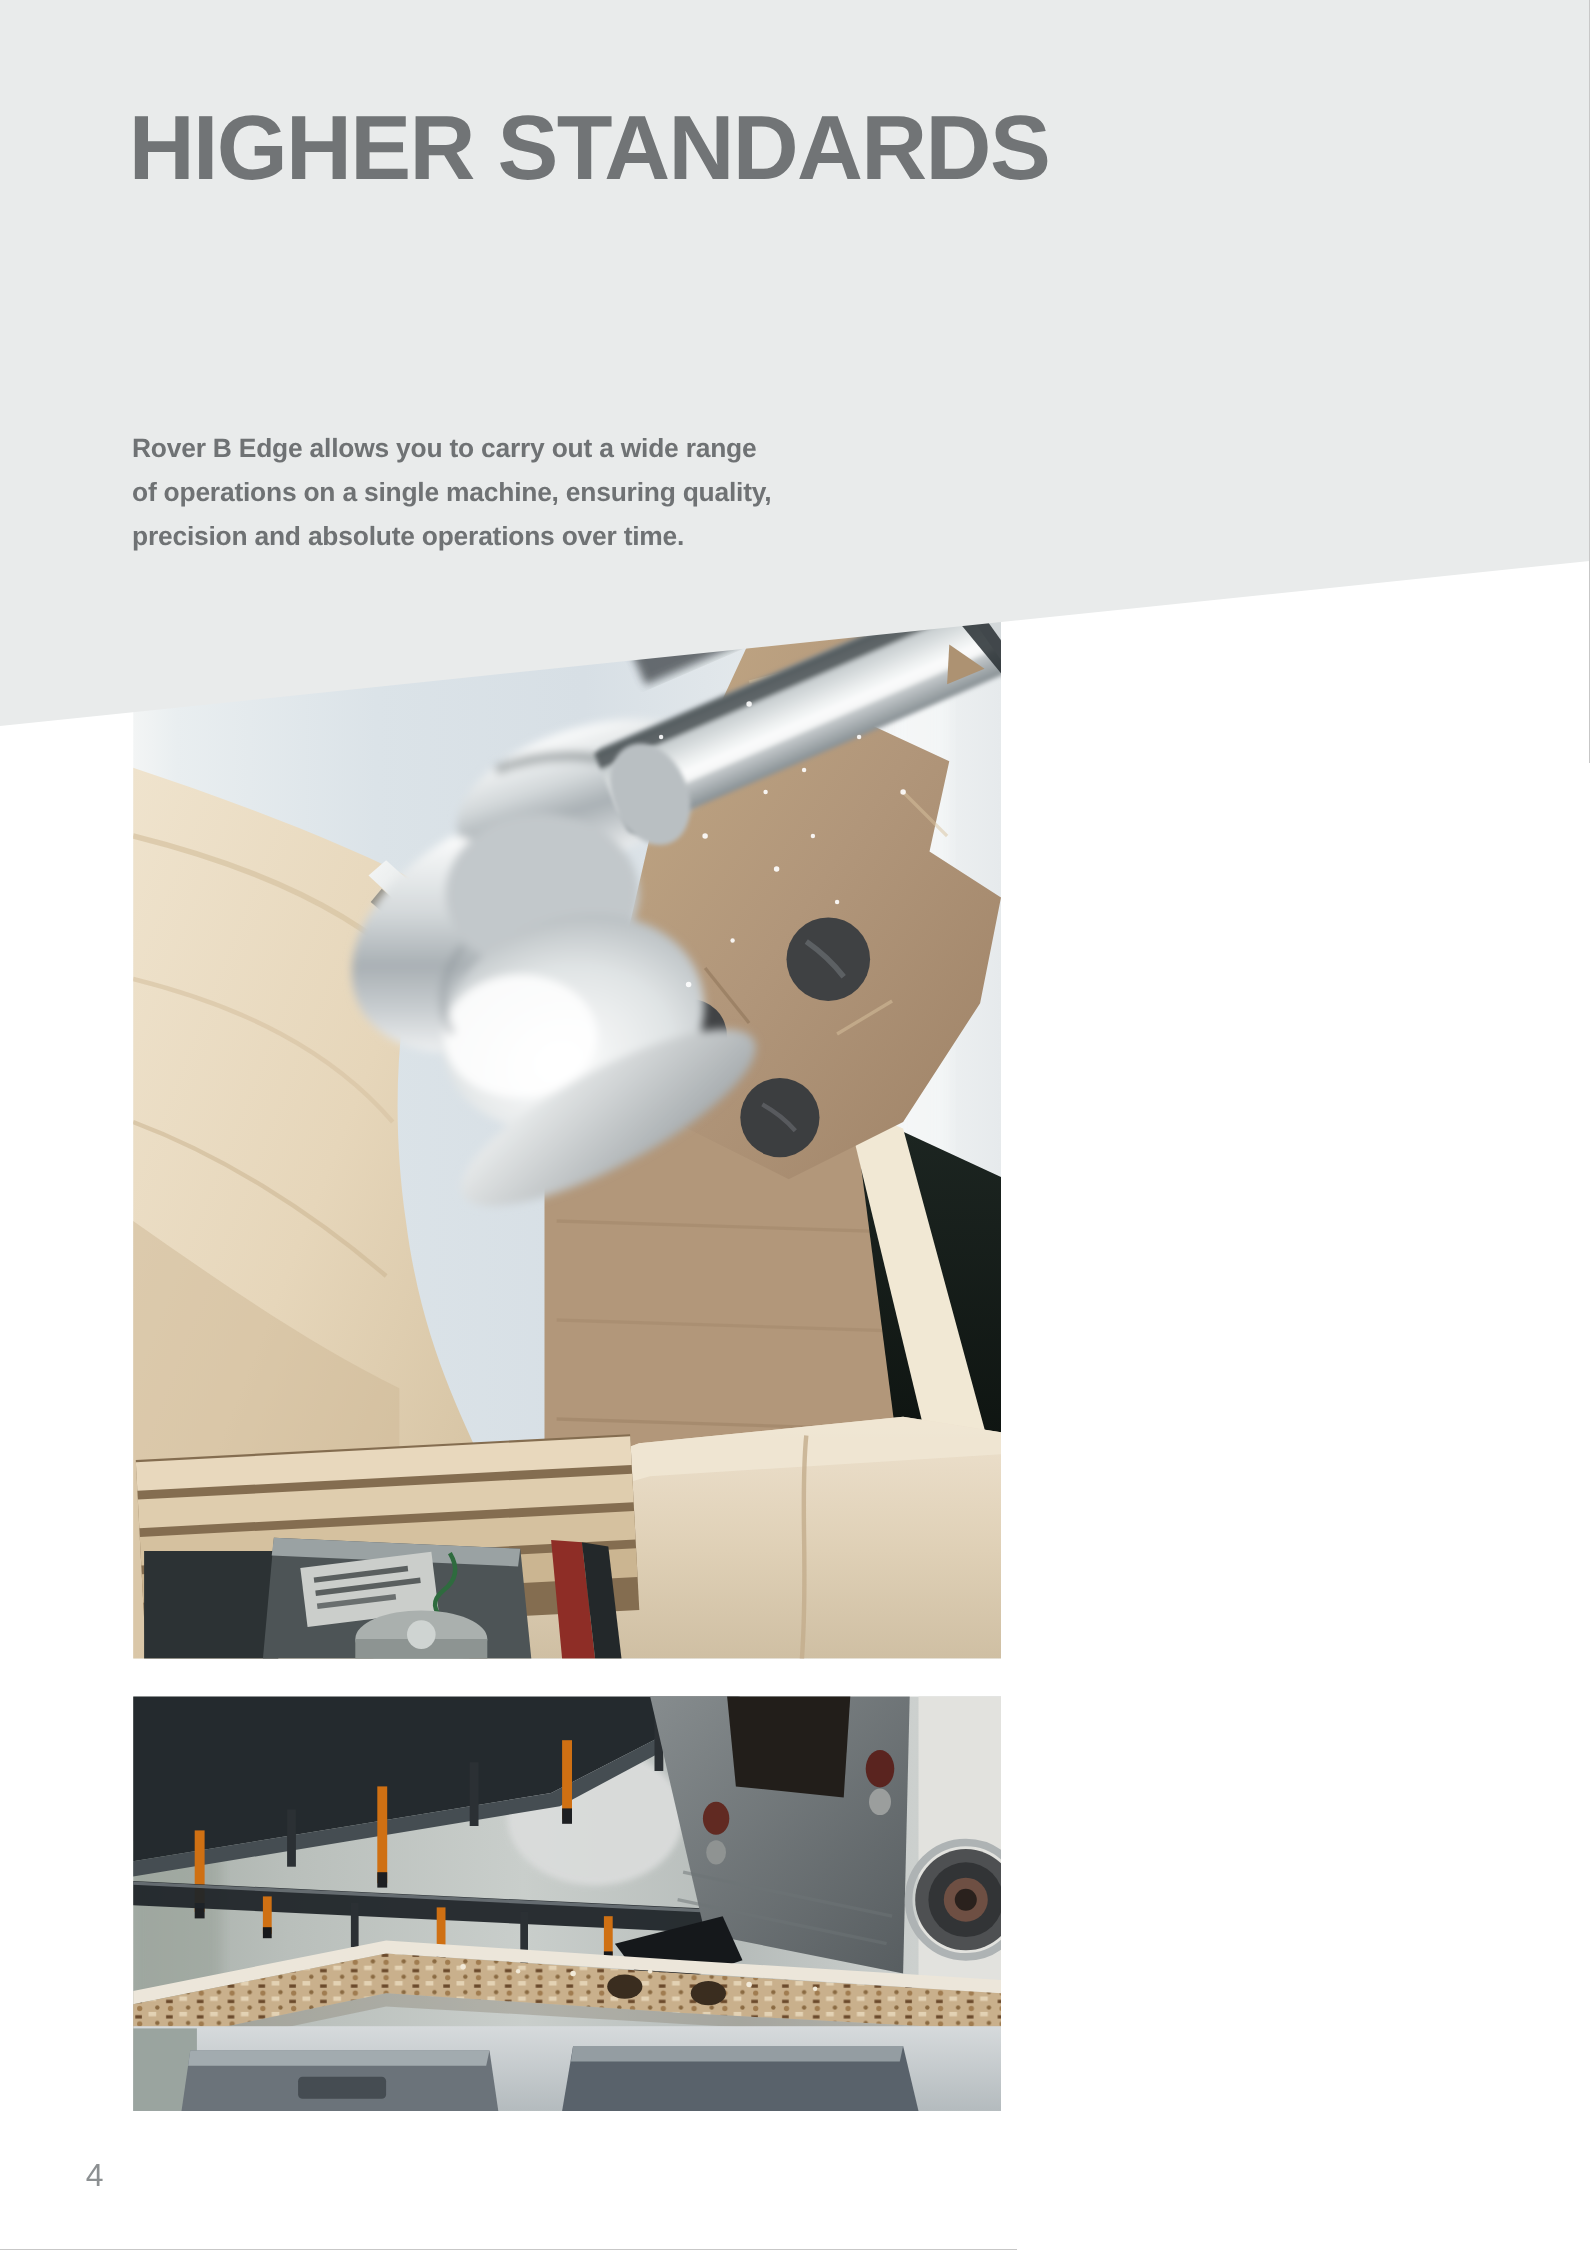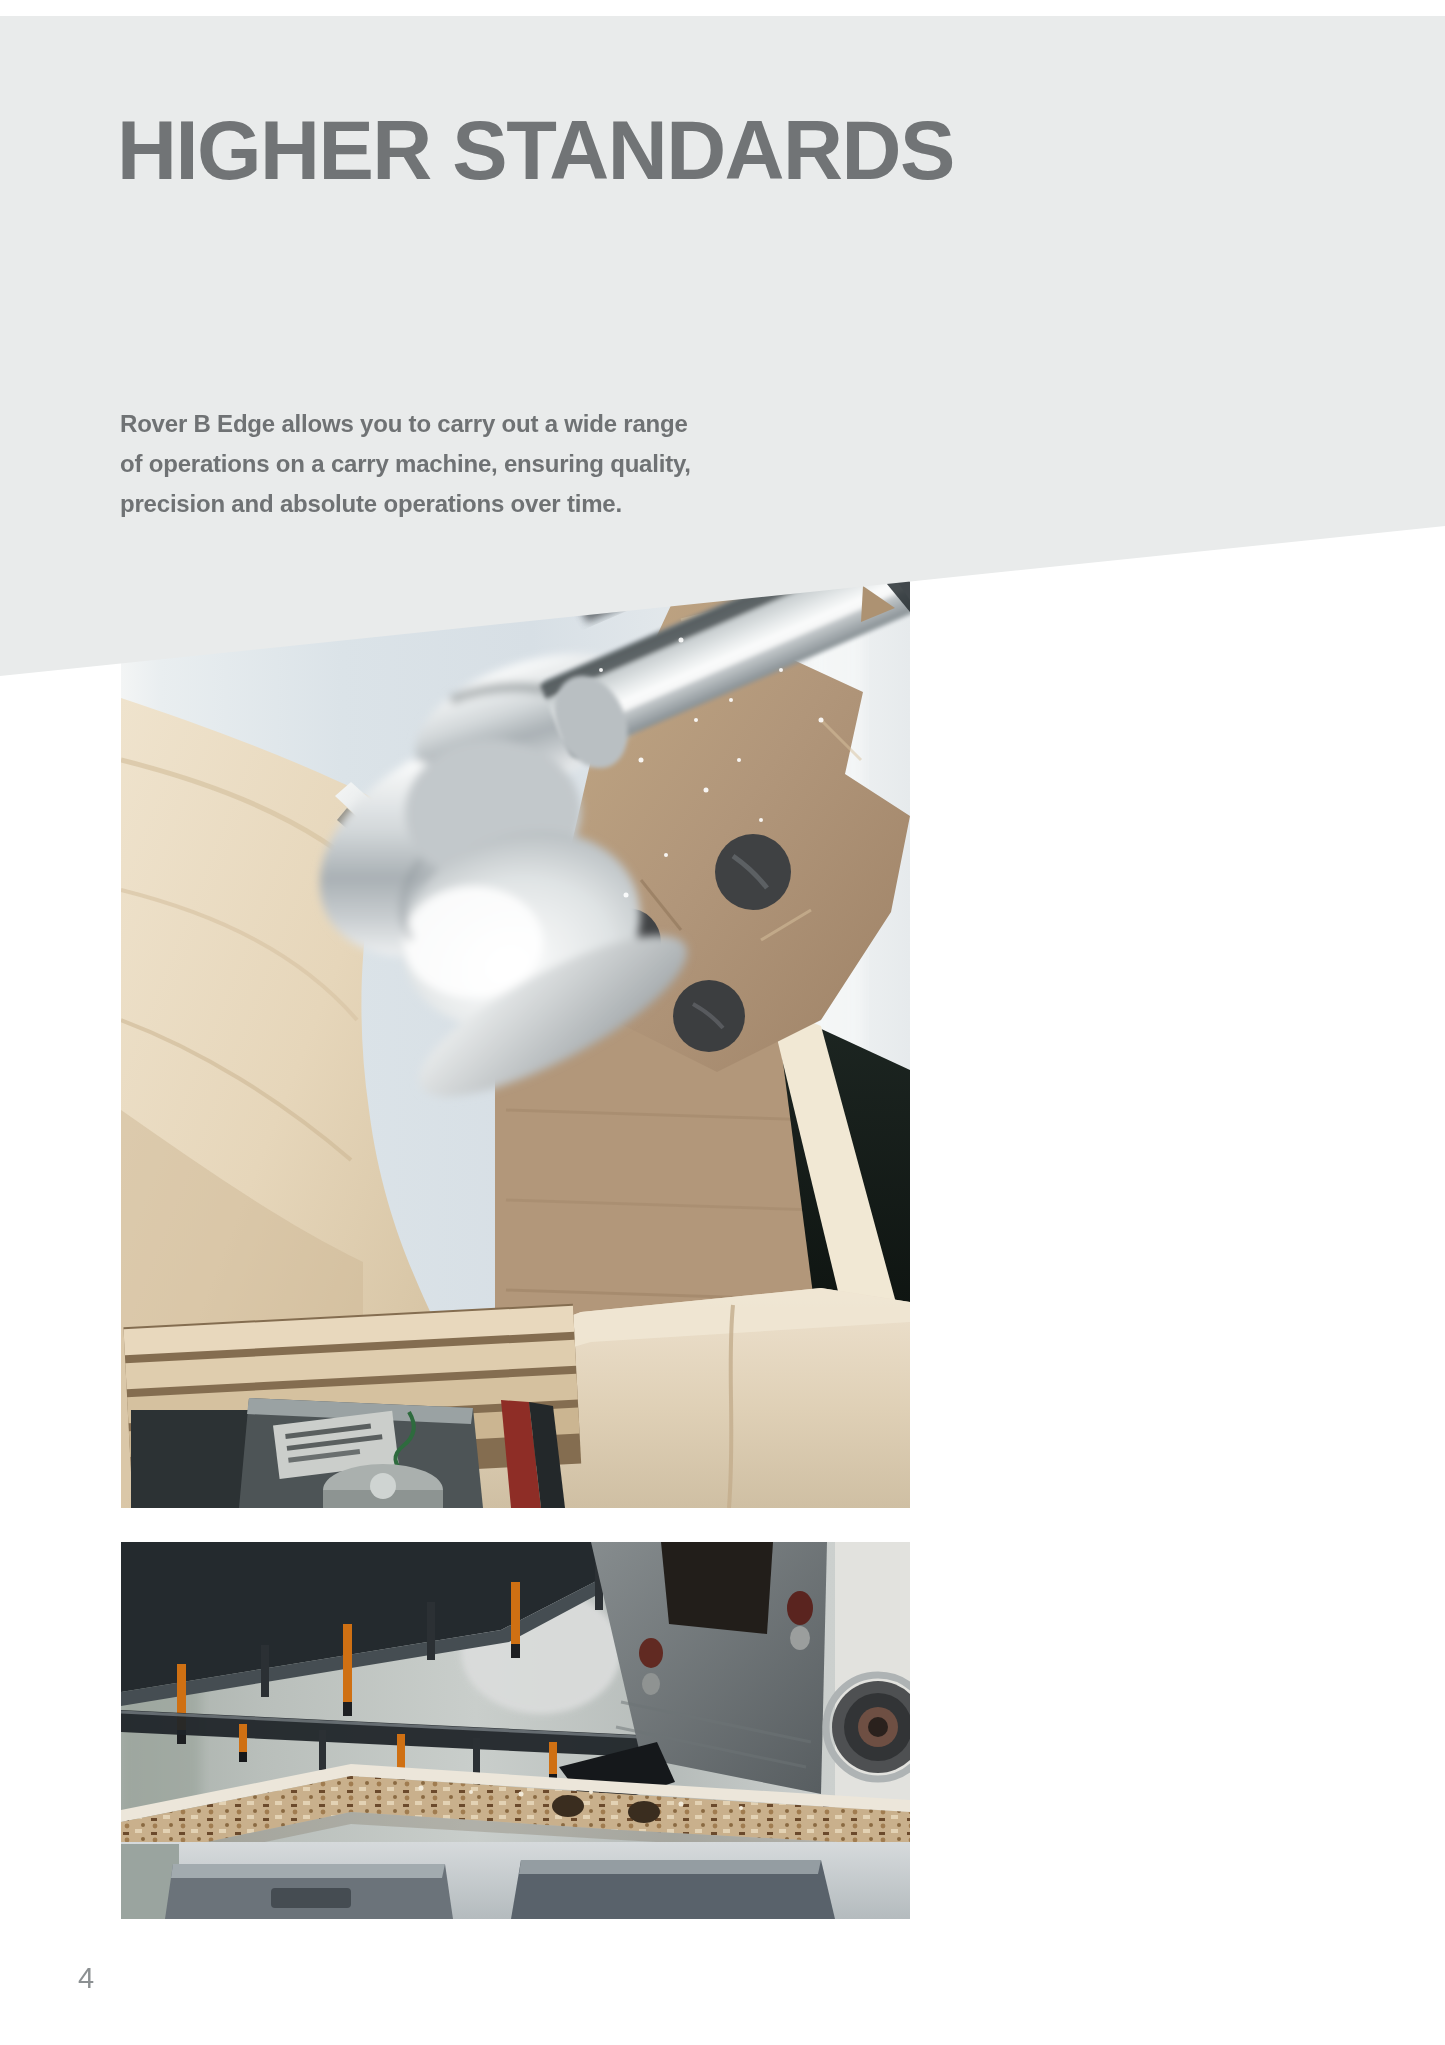"HIGHER STANDARDS" .hero-band { top: 16px -> 0 }
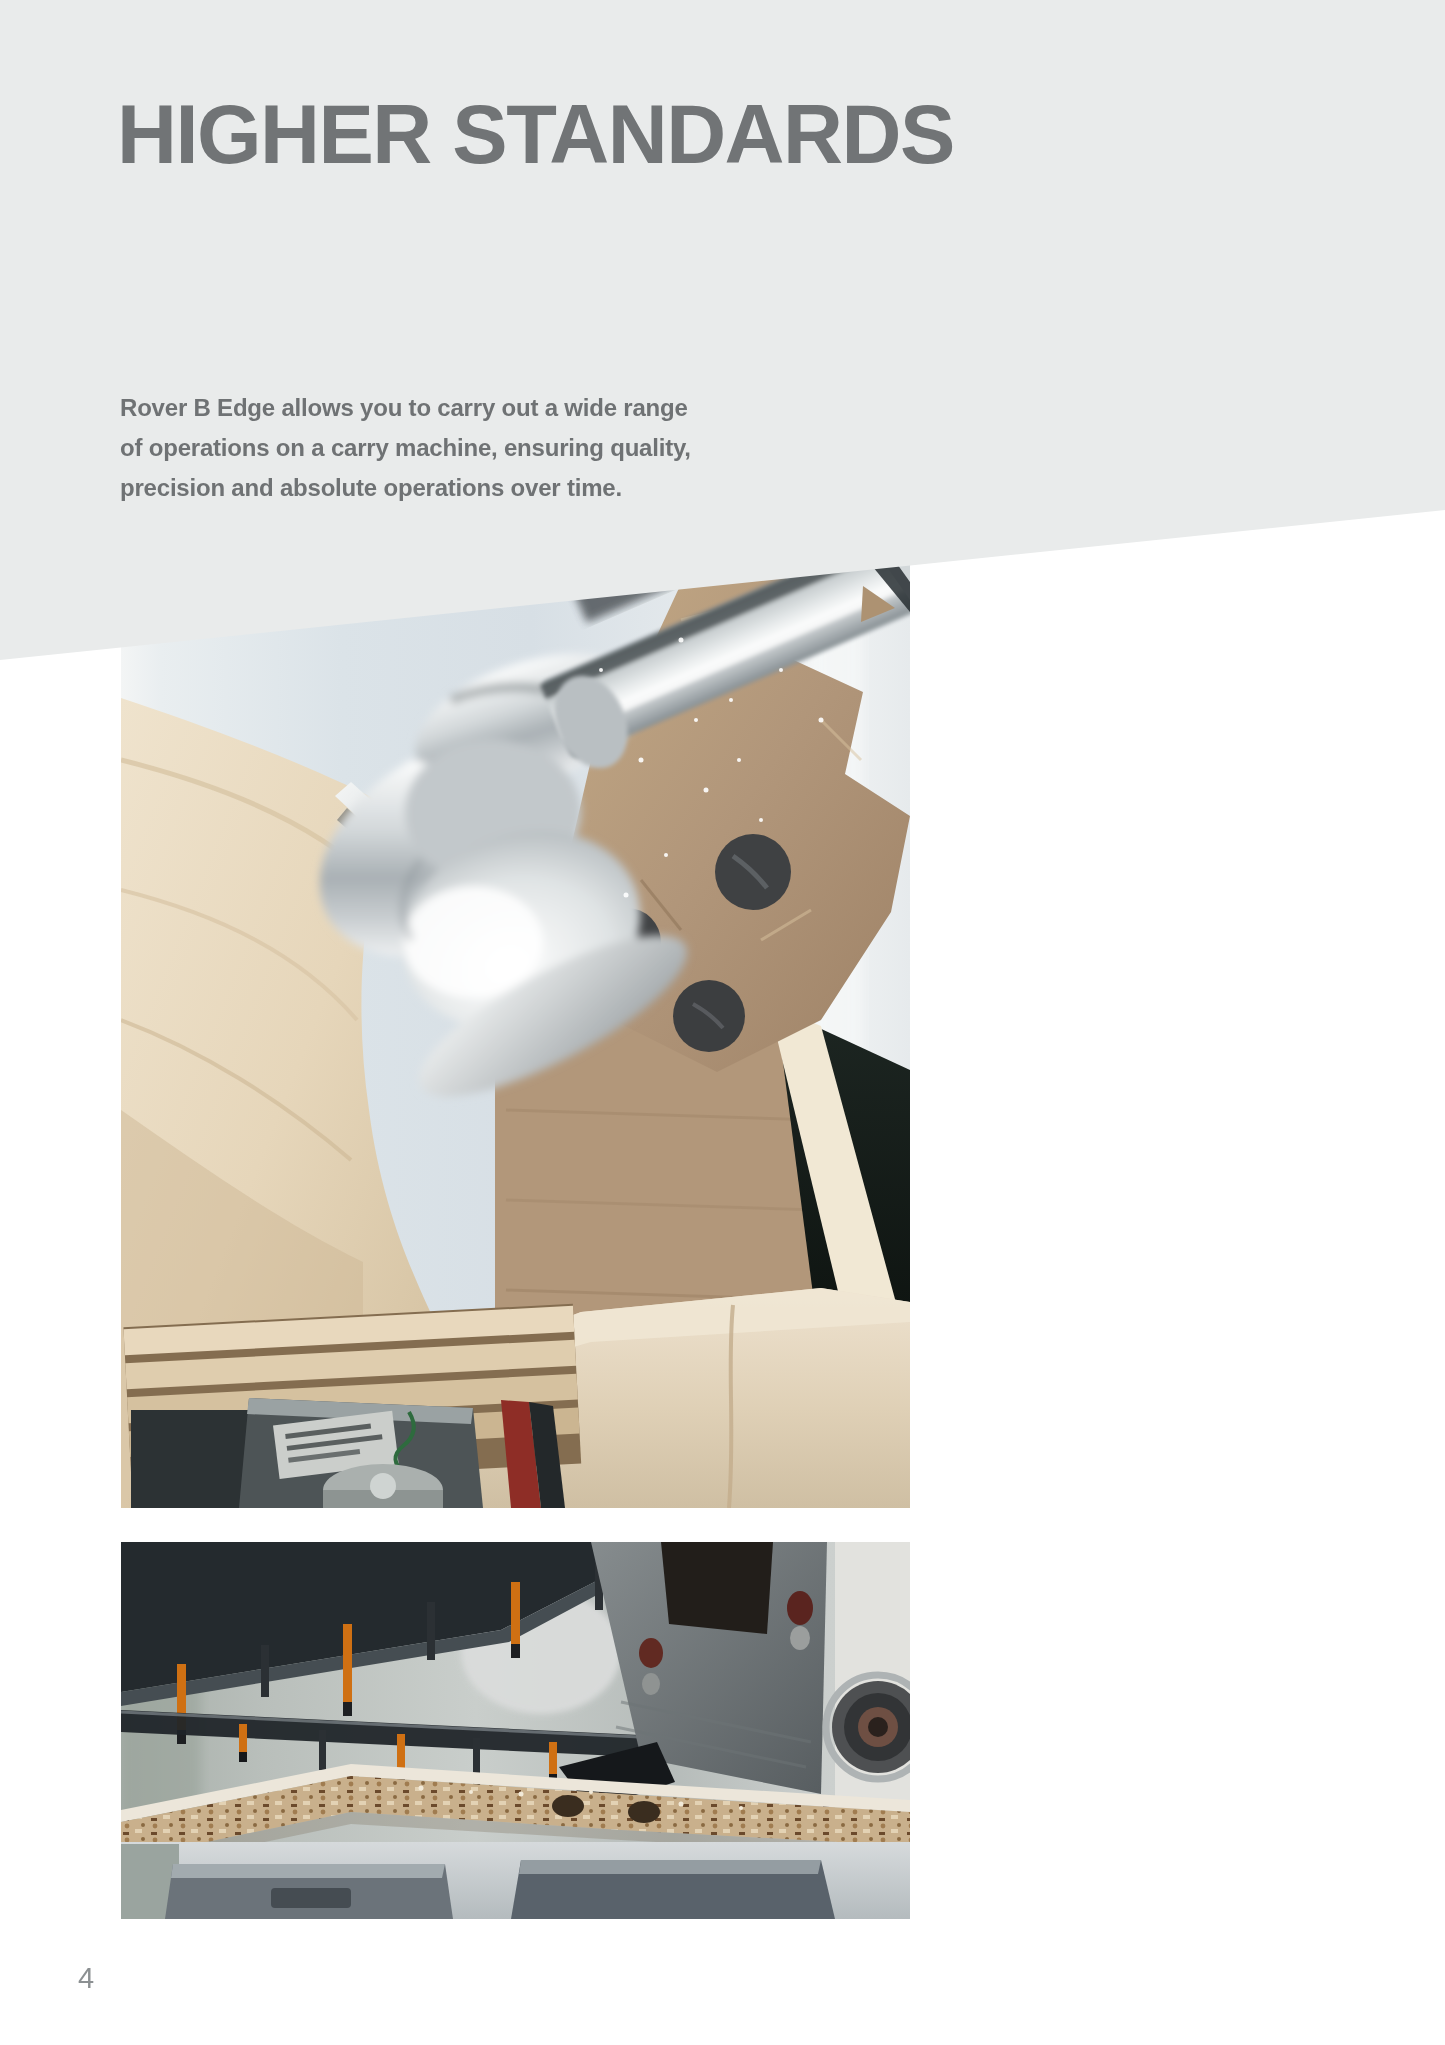"of operations on a carry" span { text: carry -> single }
